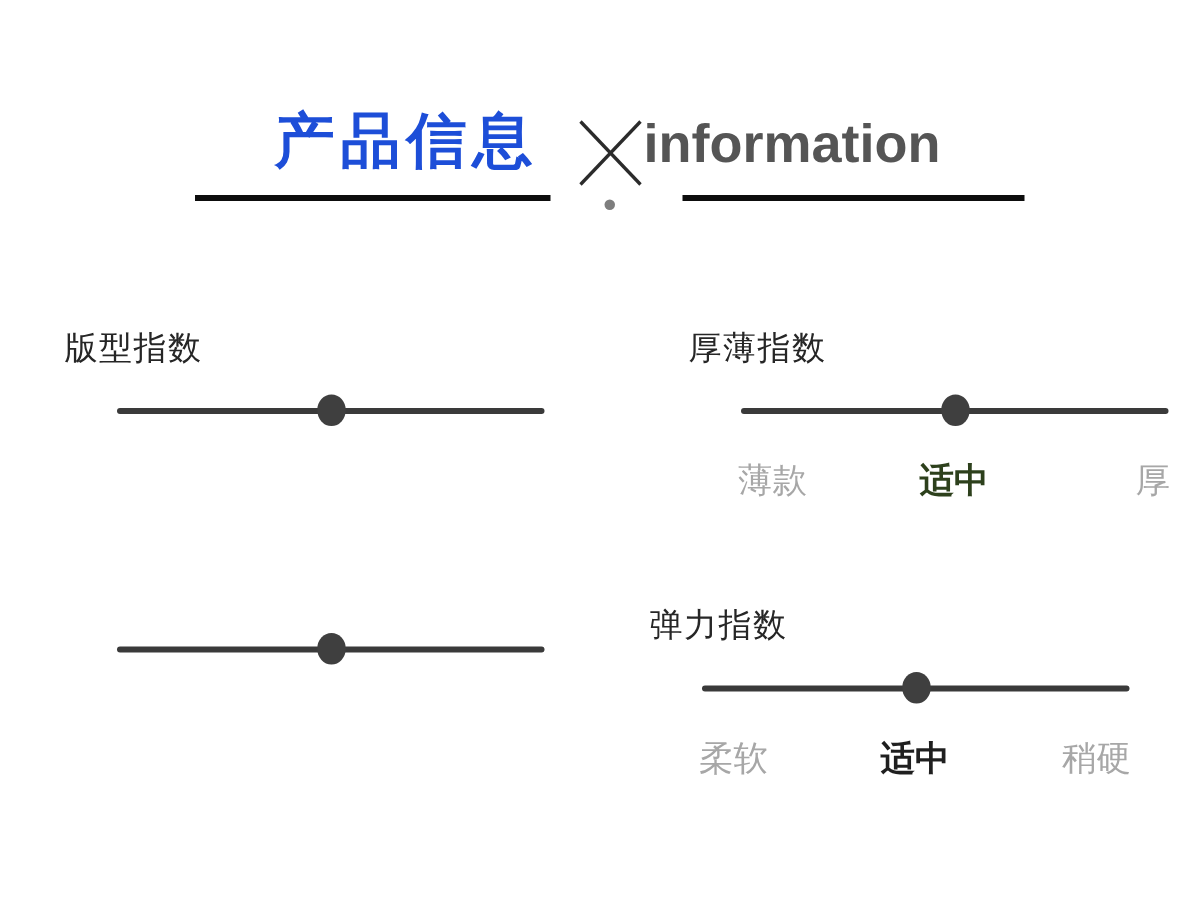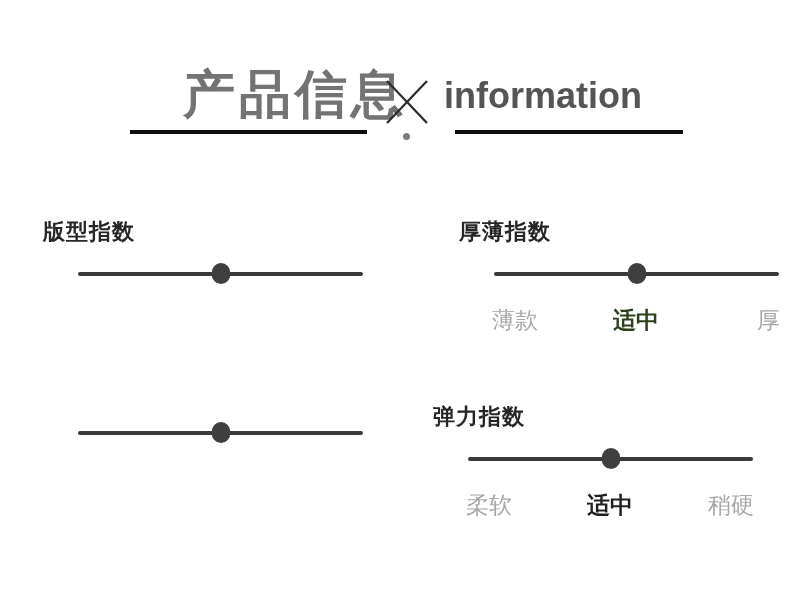"产品信息" .title-cn { color: #737373 -> #1d4ed8; font-size: 52px -> 40px }
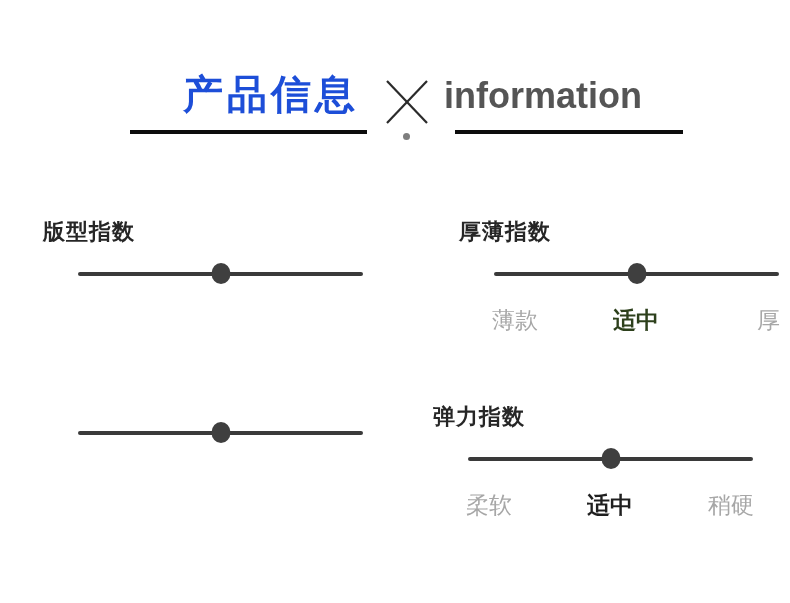"information" .title-en { left: 444px -> 429px }
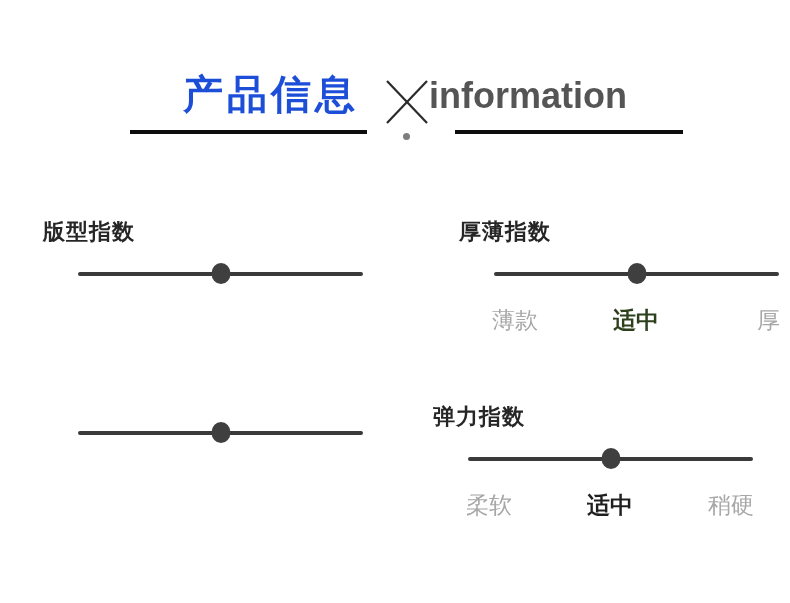"版型指数" .slider-title { font-weight: bold -> normal }
